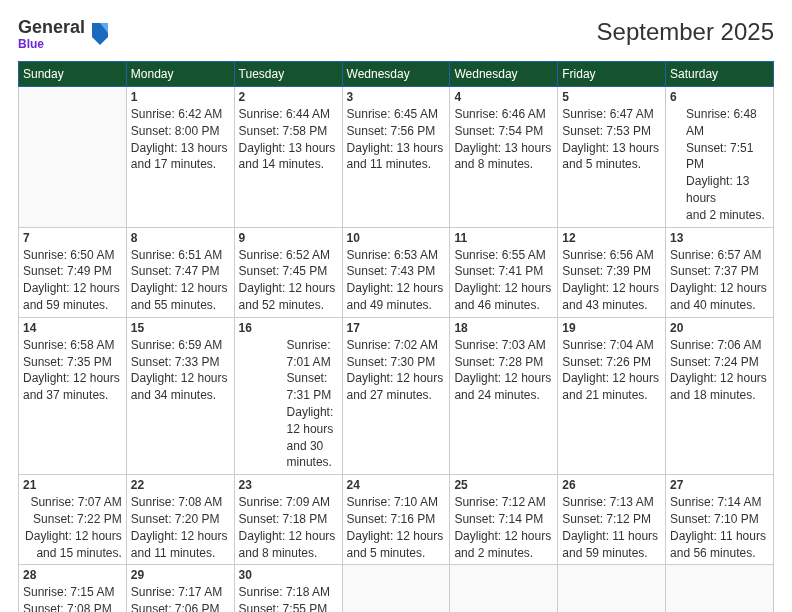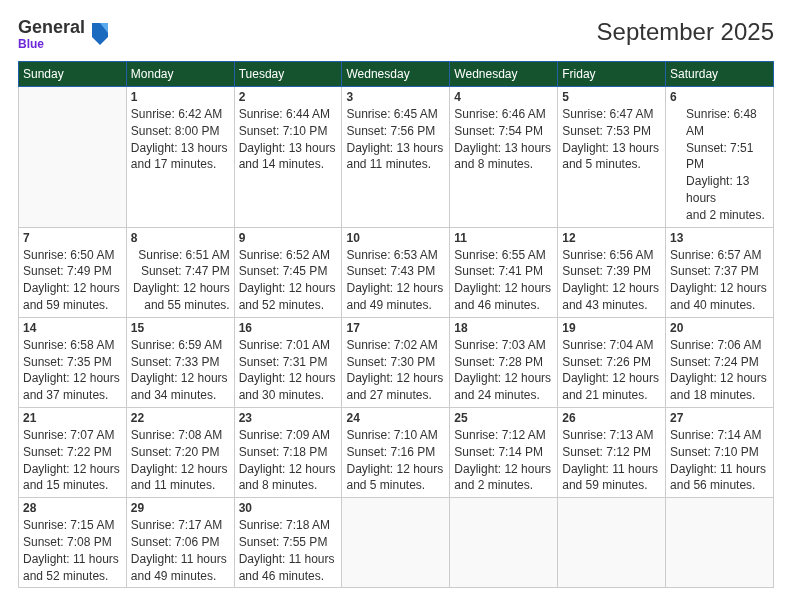"Sunrise: 6:44 AM" div.day-info { text: 7:10 -> 7:58 }
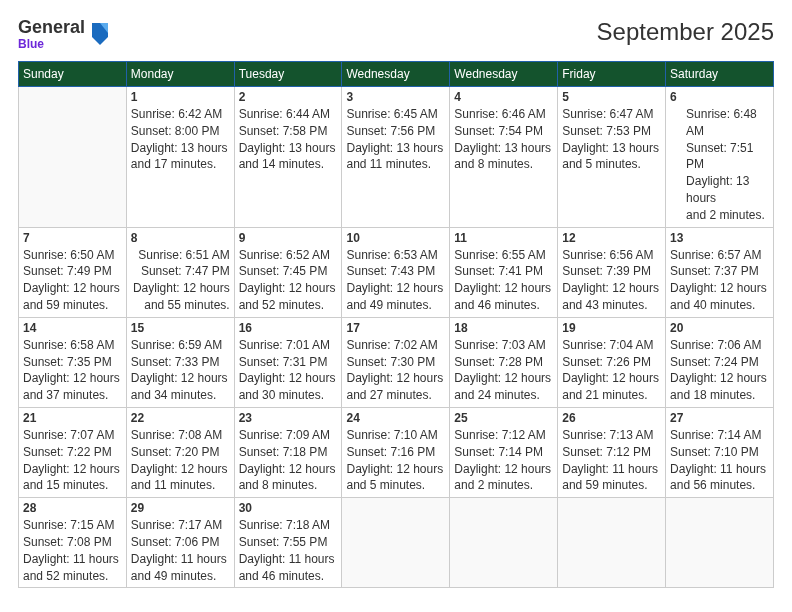"Sunrise: 6:51 AM" div.day-info { text-align: right -> none }
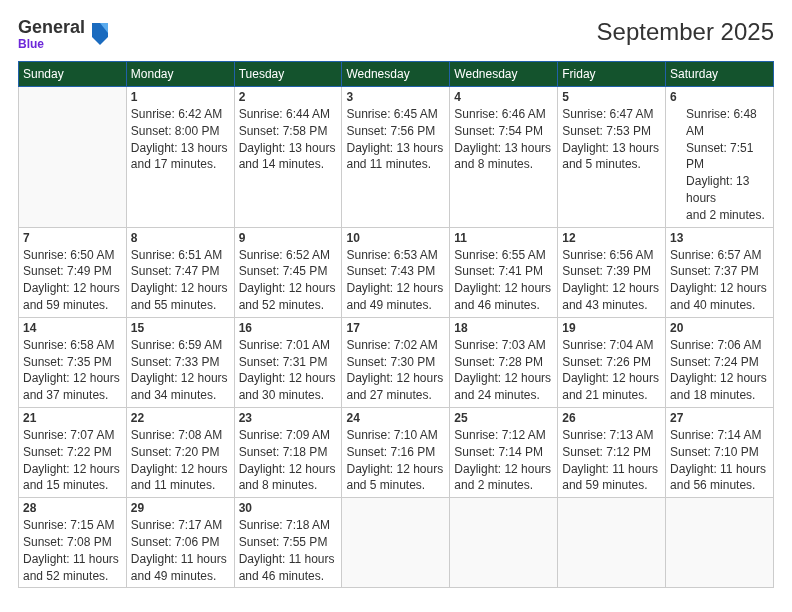"Sunrise: 7:01 AM" div.day-info { margin-left: none -> 48px }
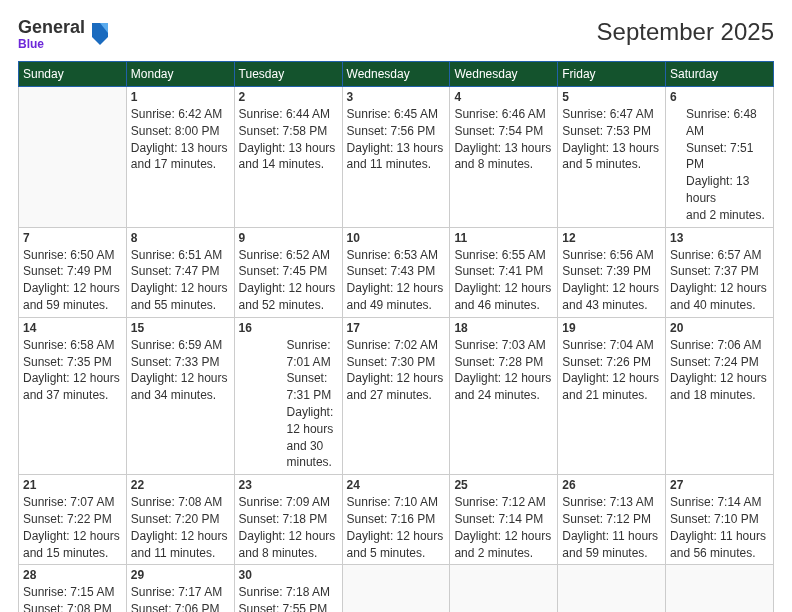"Sunrise: 7:07 AM" div.day-info { text-align: none -> right }
